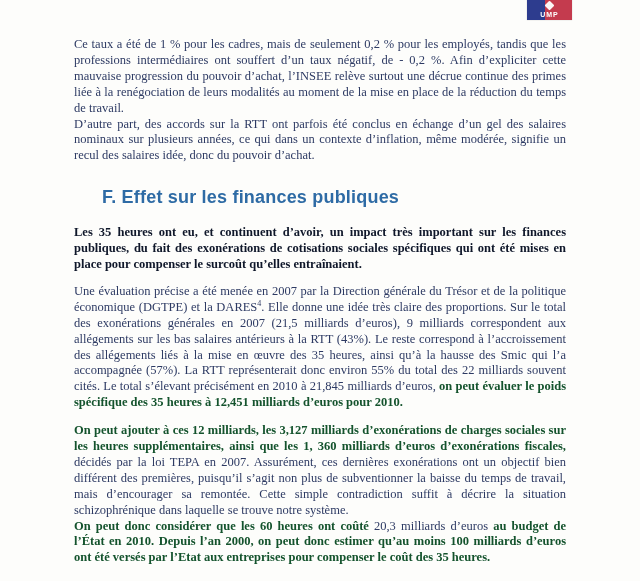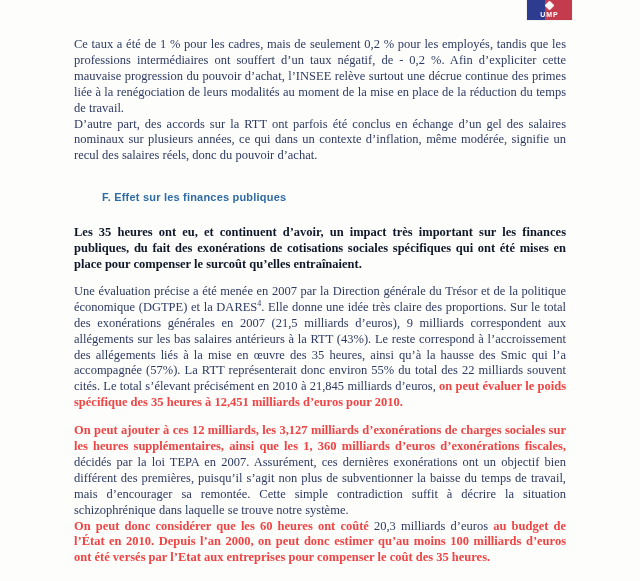"D’autre part, des accords sur" p { text: réels -> idée }
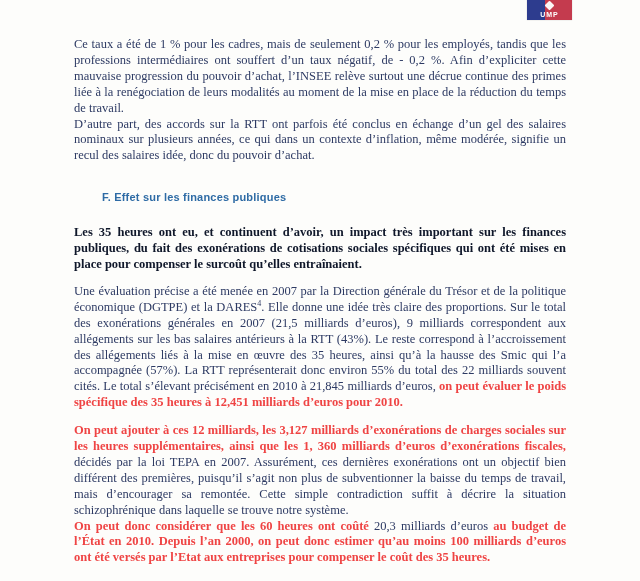"F. Effet sur les finances" .section-heading { font-size: 11px -> 18px }
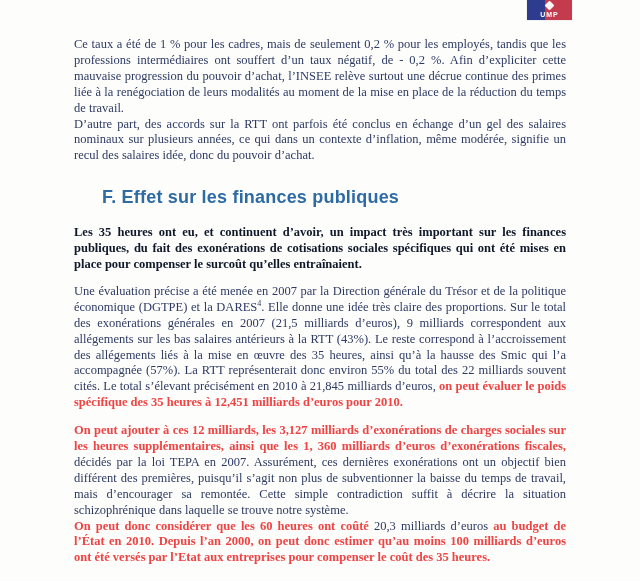"on peut évaluer le poids" .seg-bold { color: #ef4444 -> #14532d }
